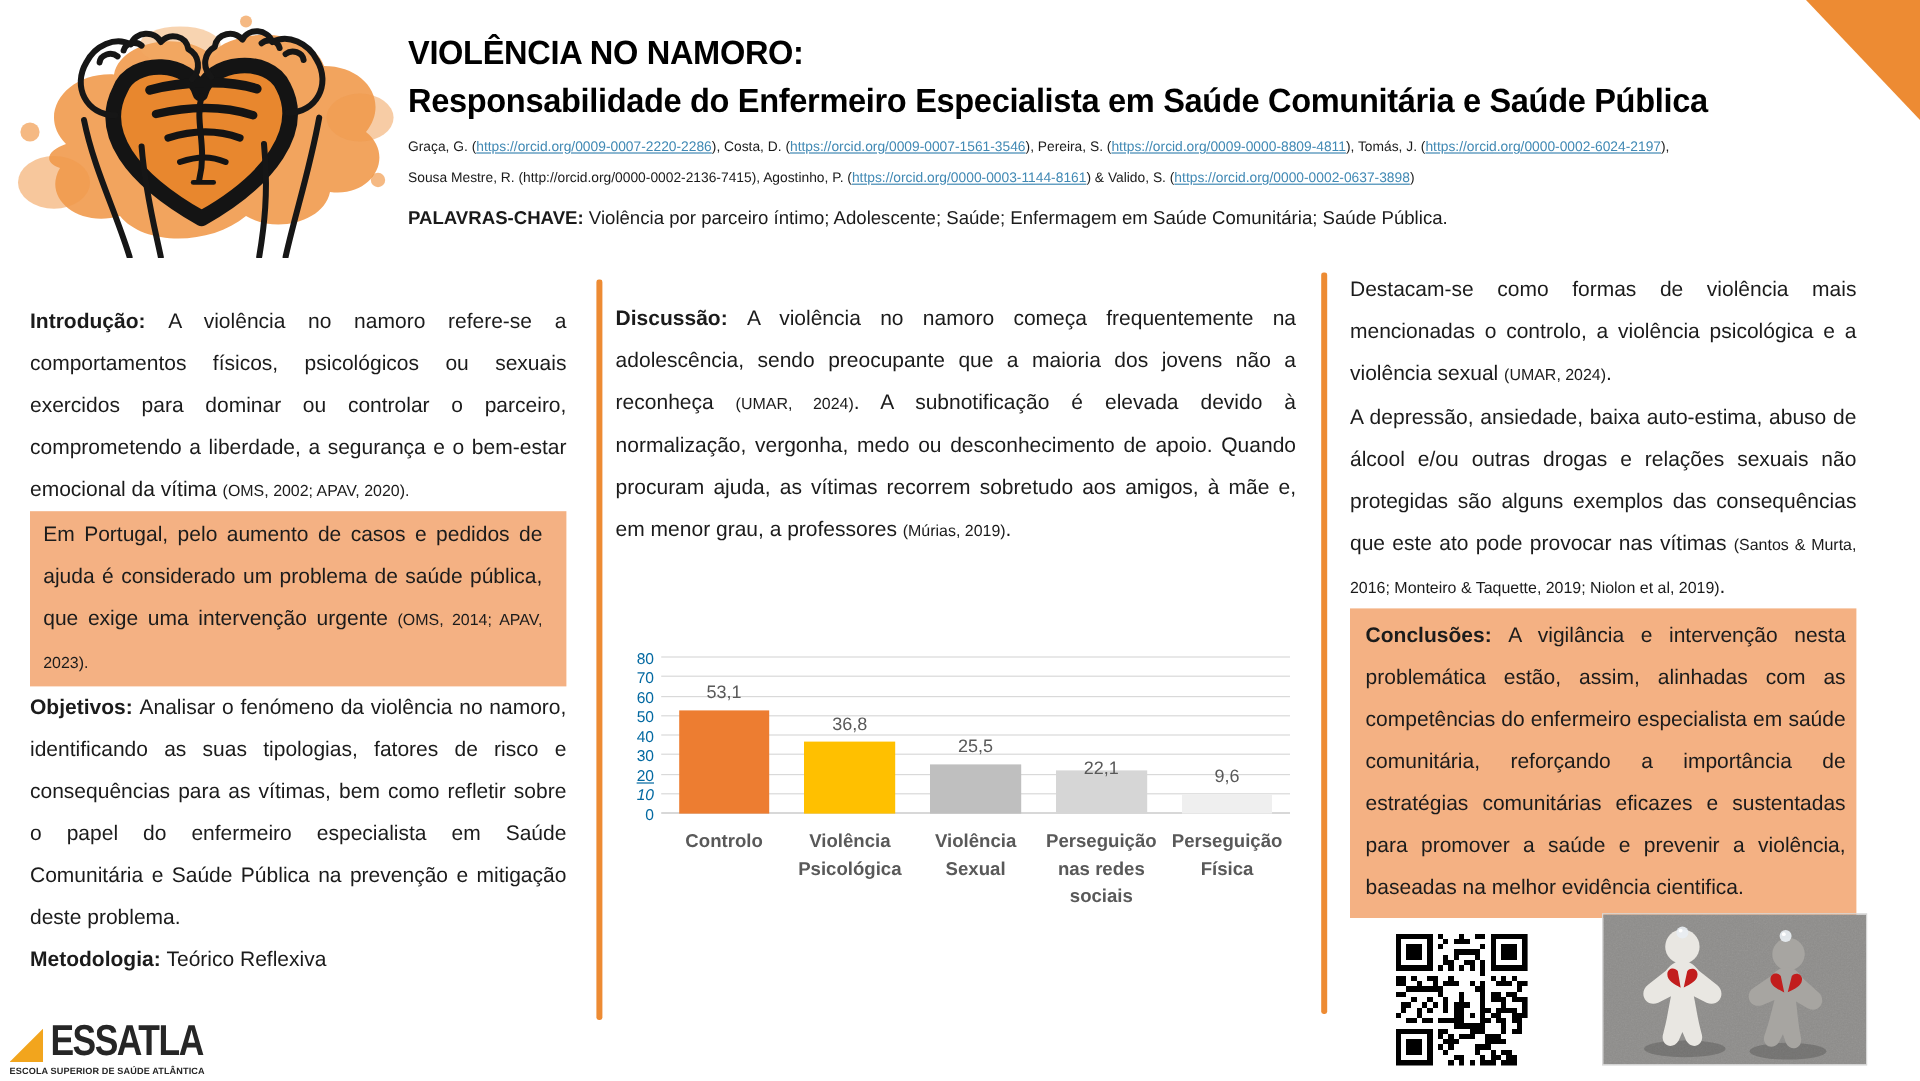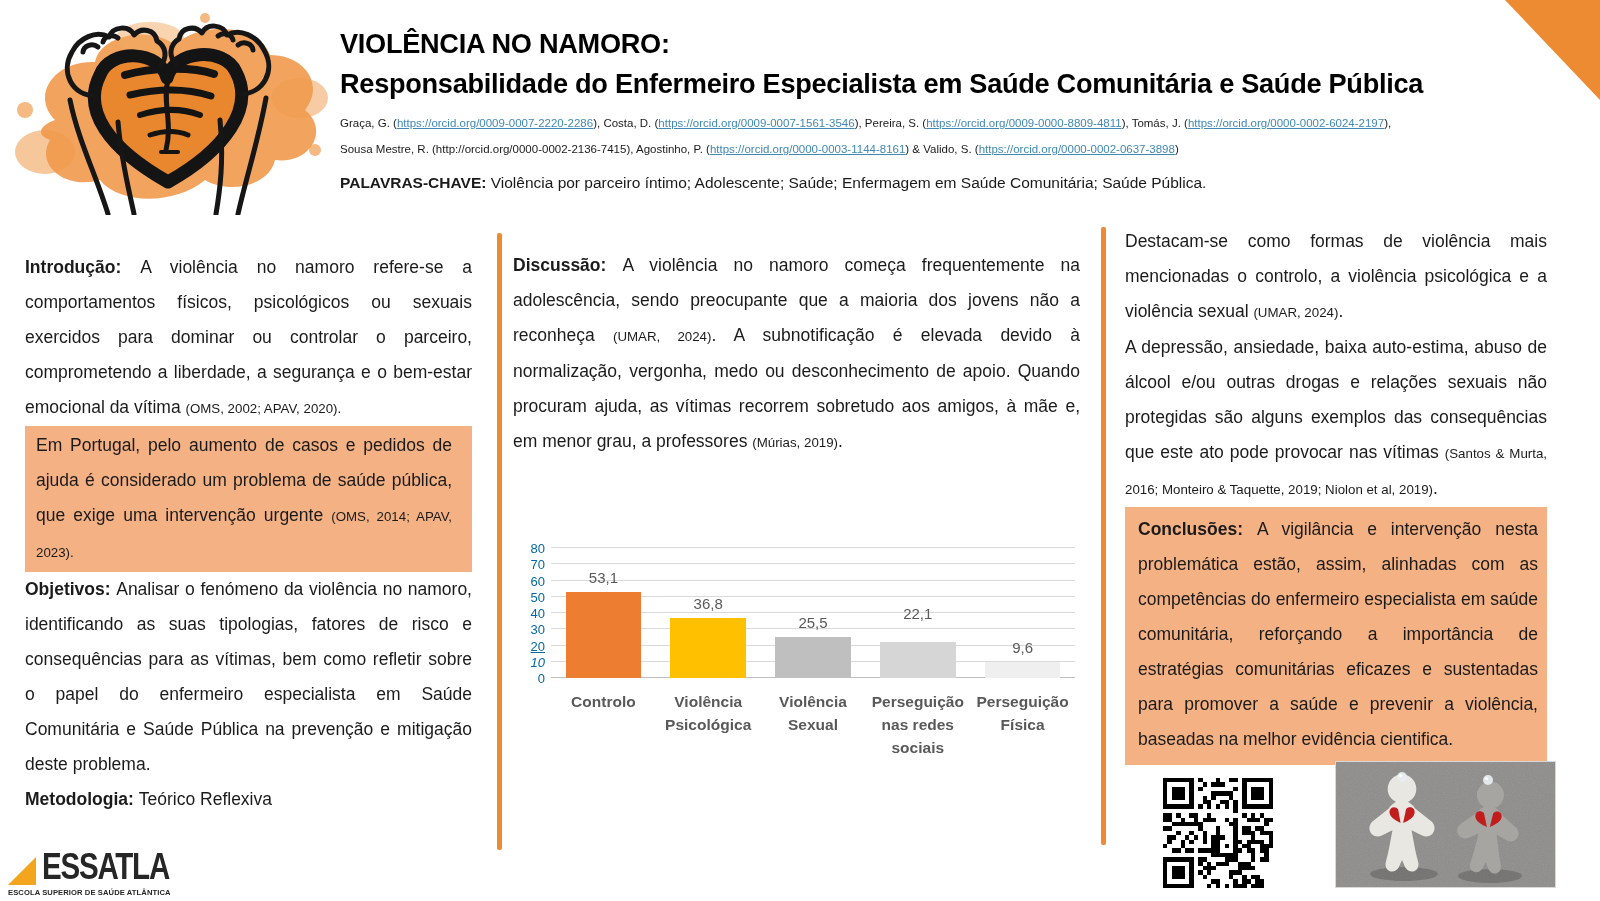"22,1" div.val { bottom: 56px -> 29px }
